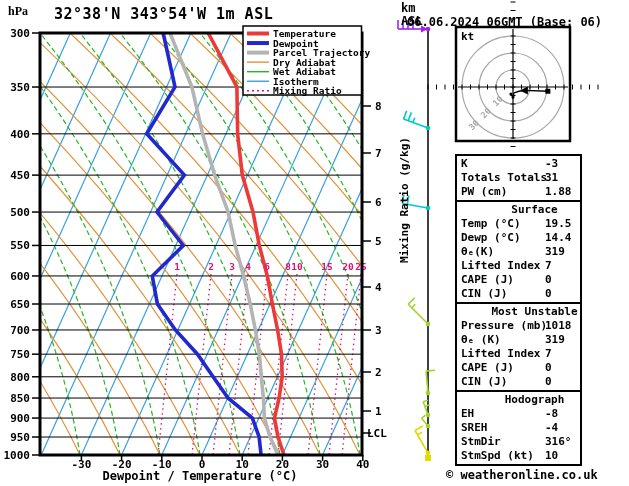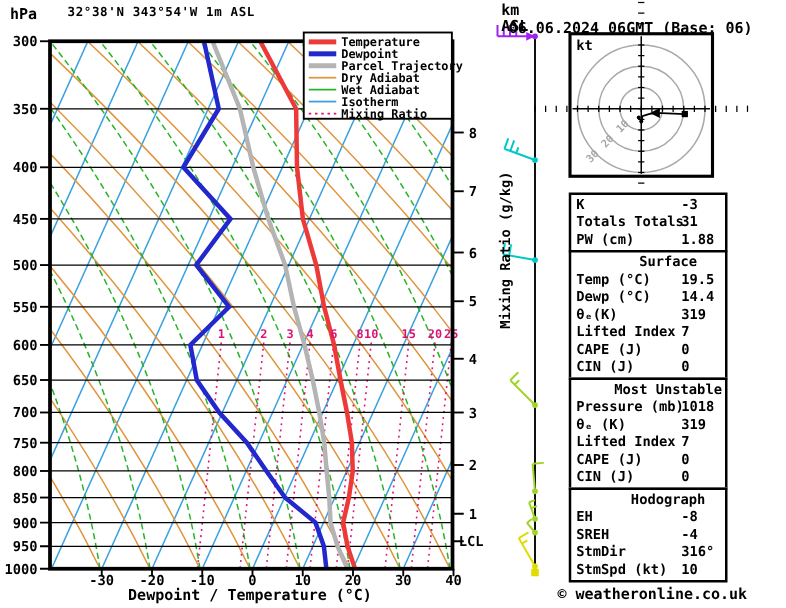"hPa" #hpa-label { font-family: none -> Liberation Serif, serif }
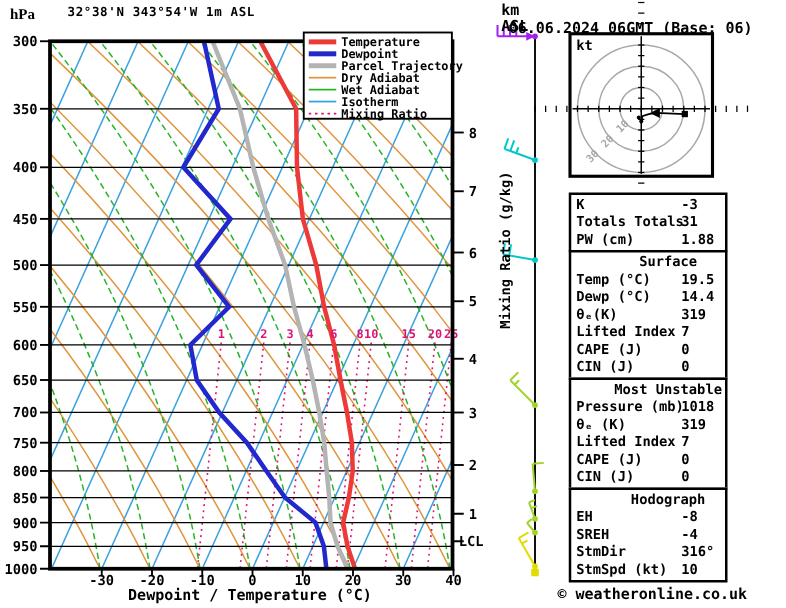"32°38'N 343°54'W 1m ASL" #title { font-size: 10px -> 15px }
